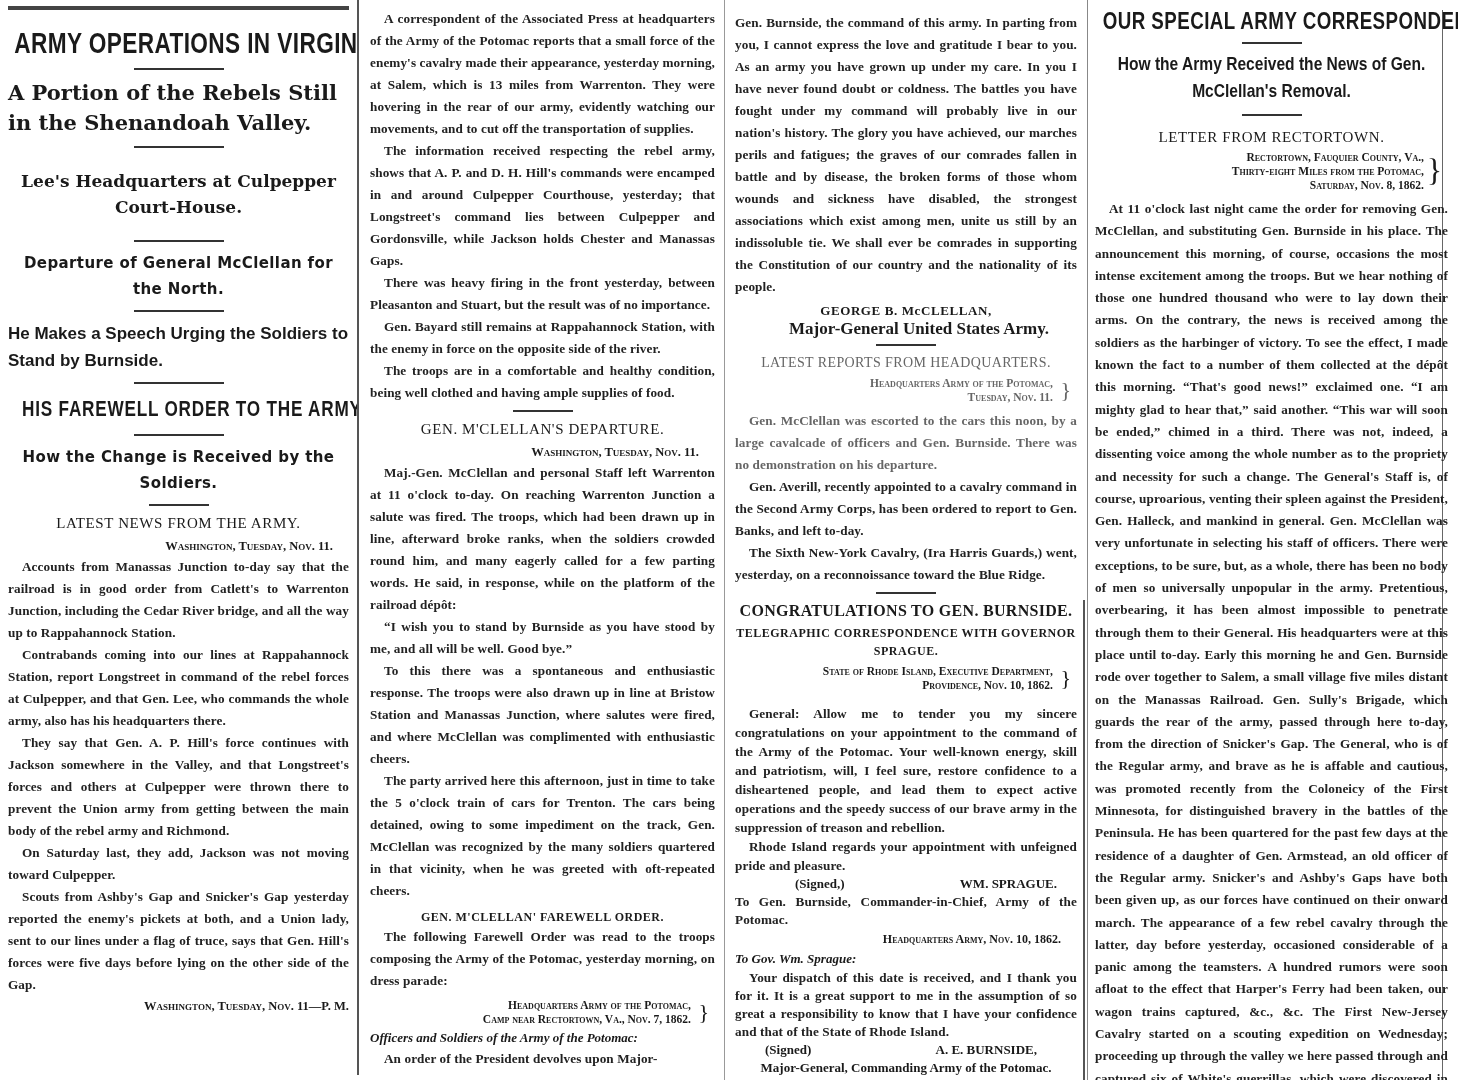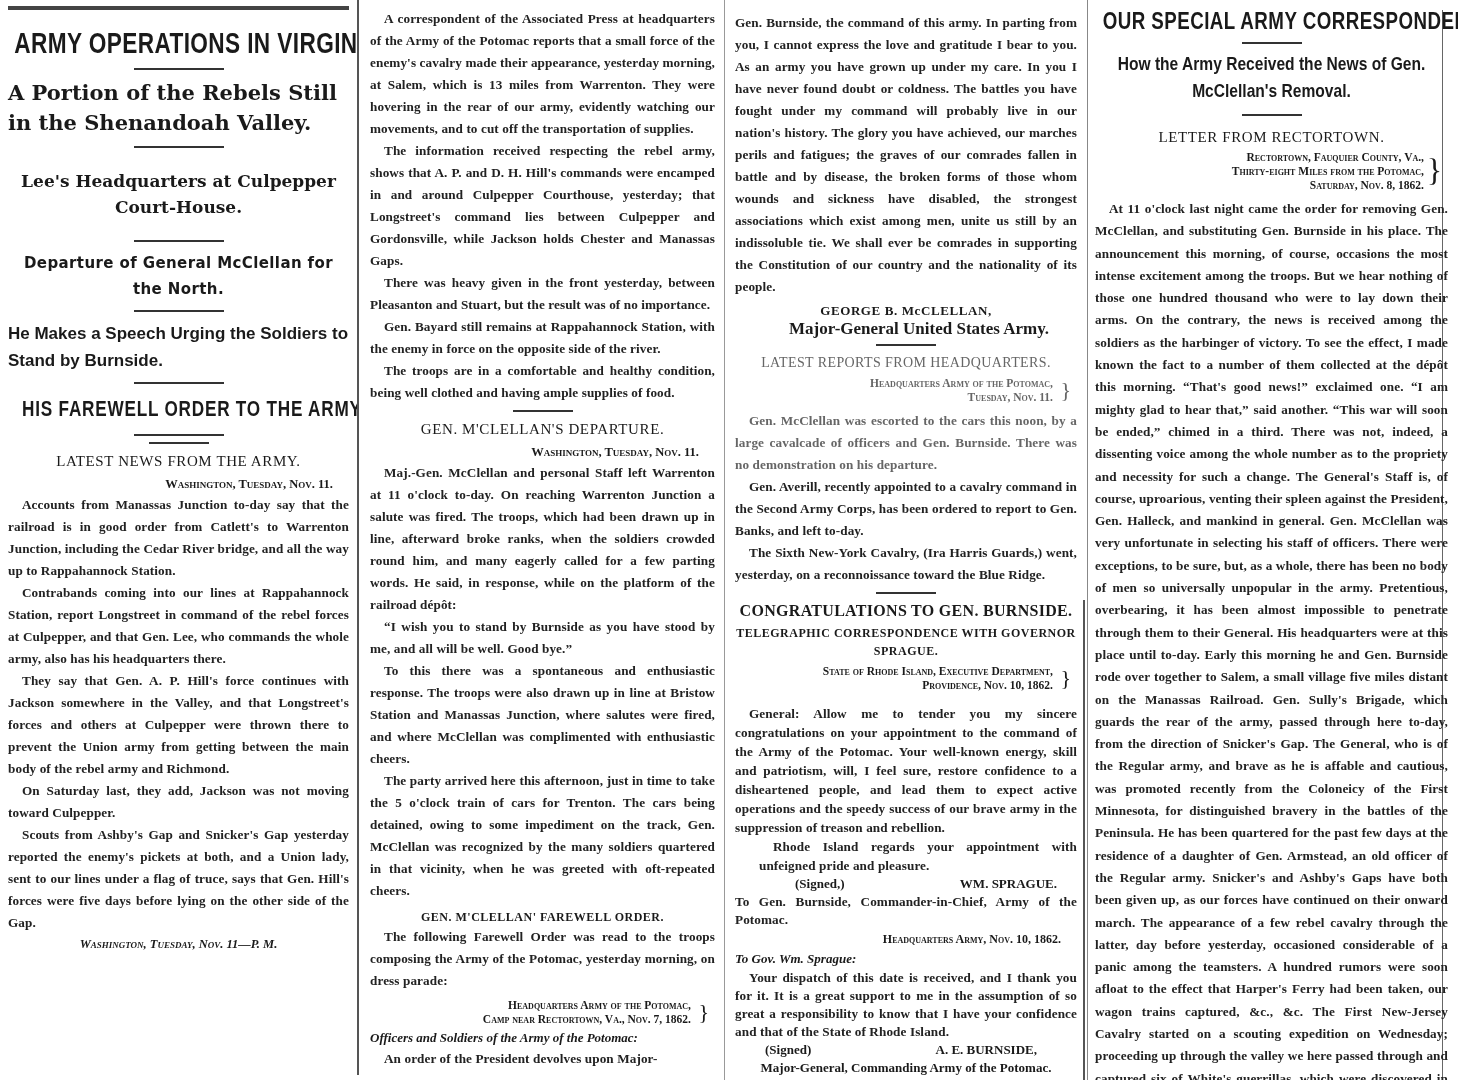"There was heavy given in" p.p { text: given -> firing }
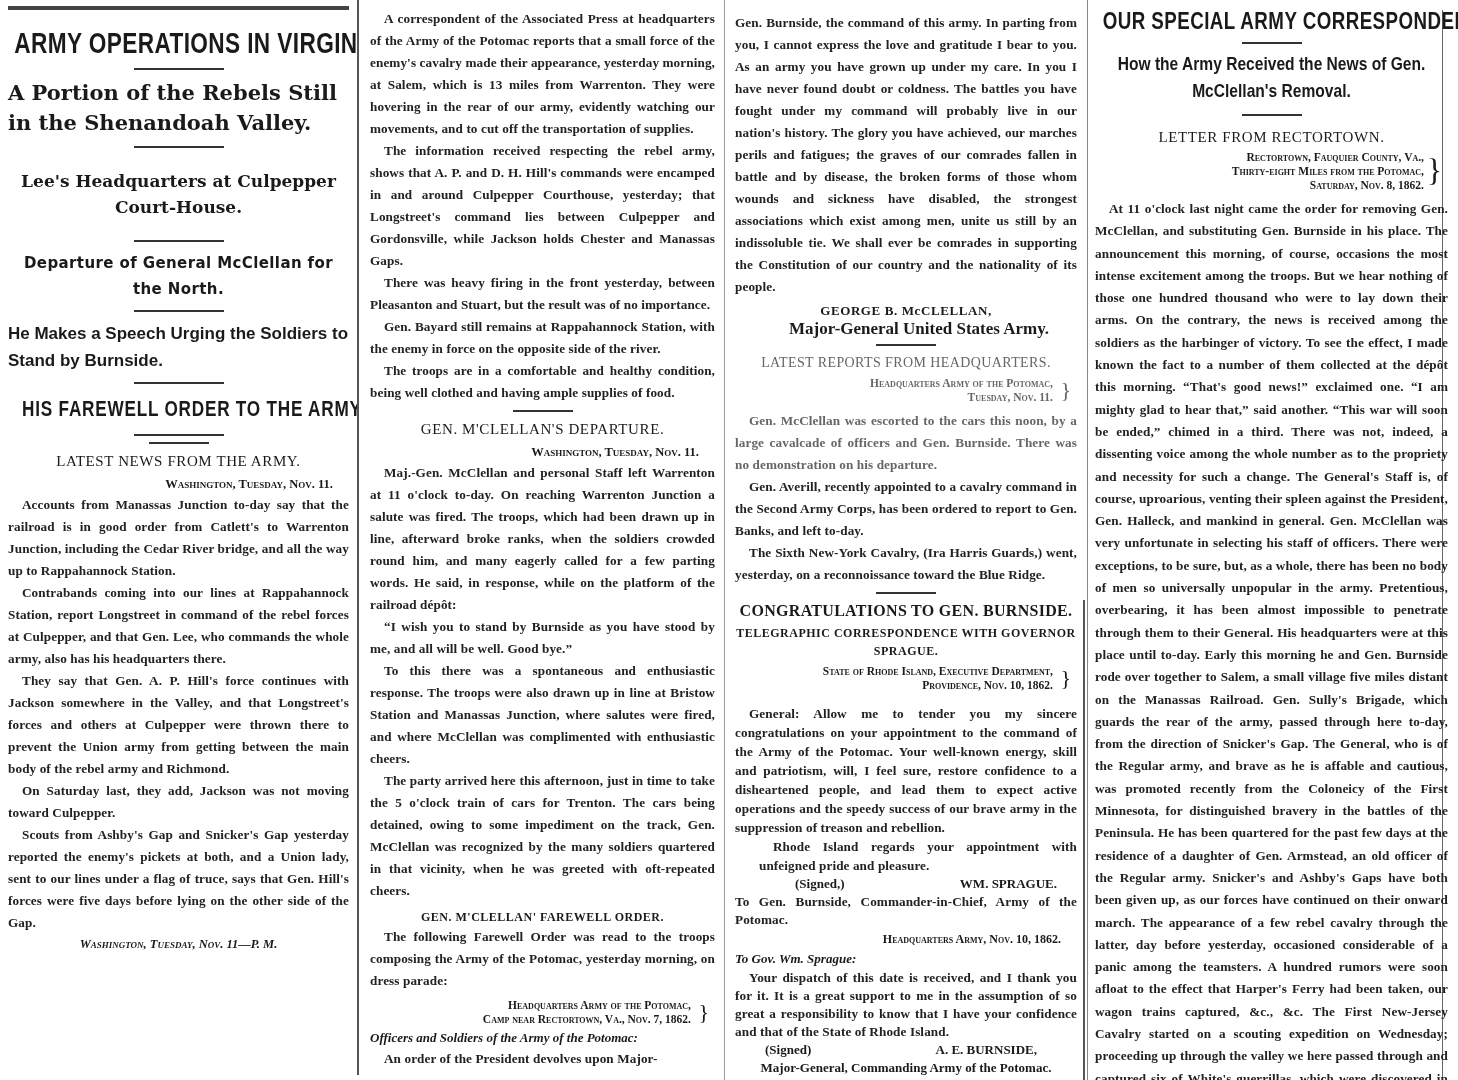"How the Change is Received" div.h3b { html: none -> <div>How the Change is Received by the Soldiers.</div> }
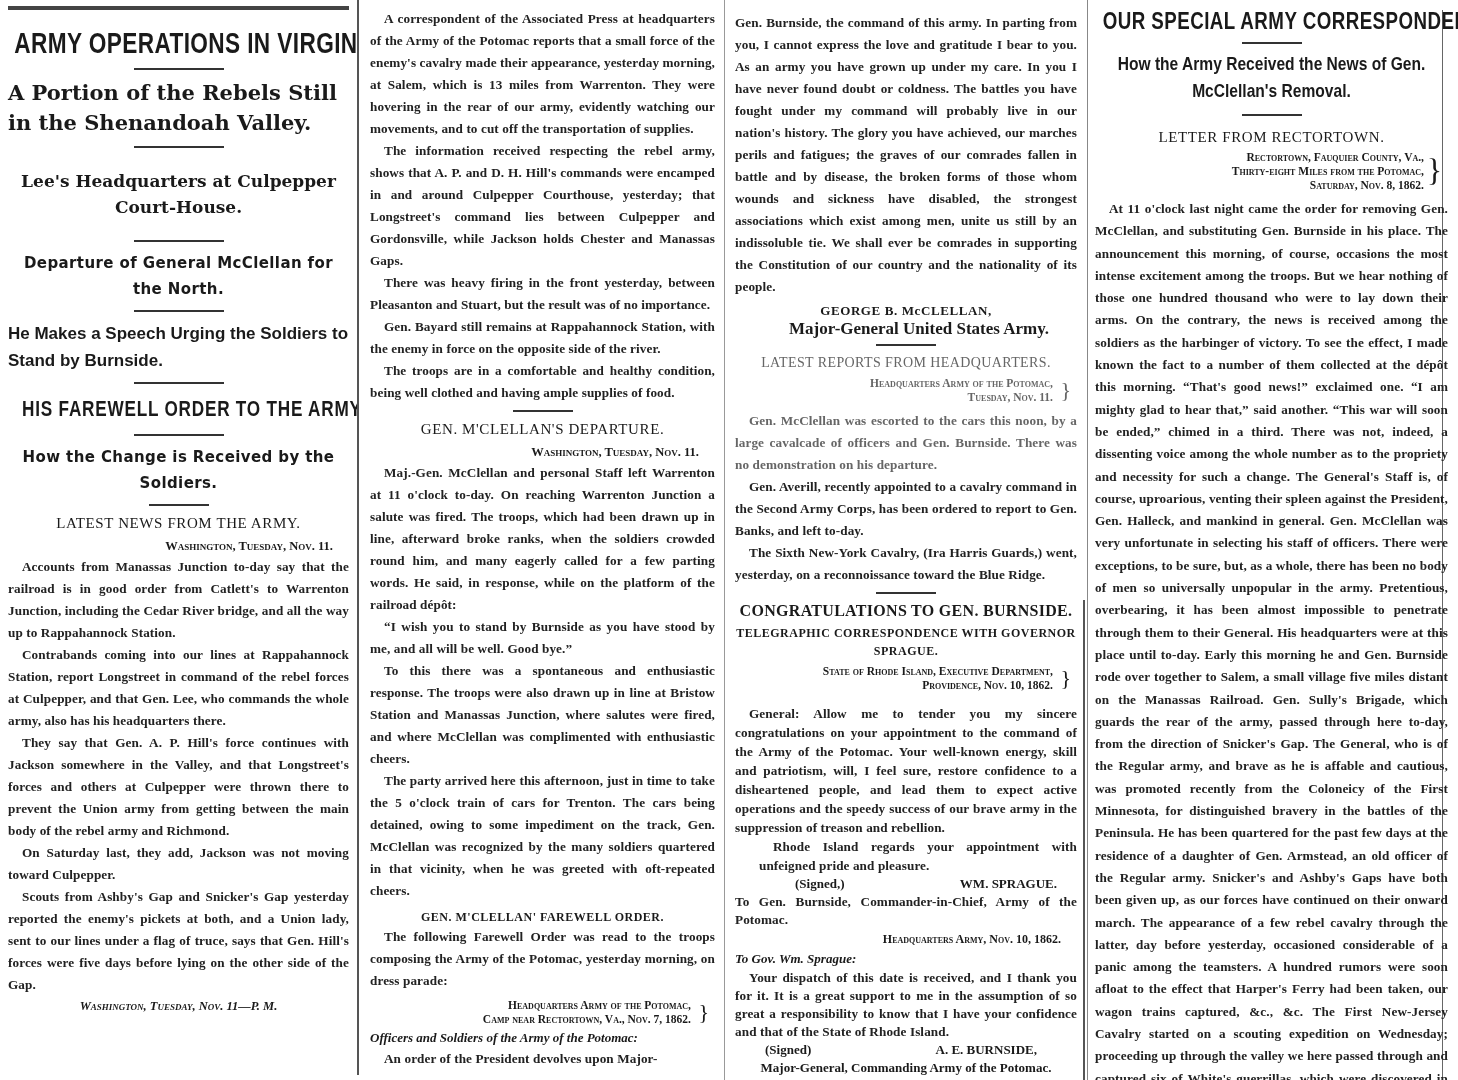"Rhode Island regards your appointment" p.p { margin-left: 24px -> none }
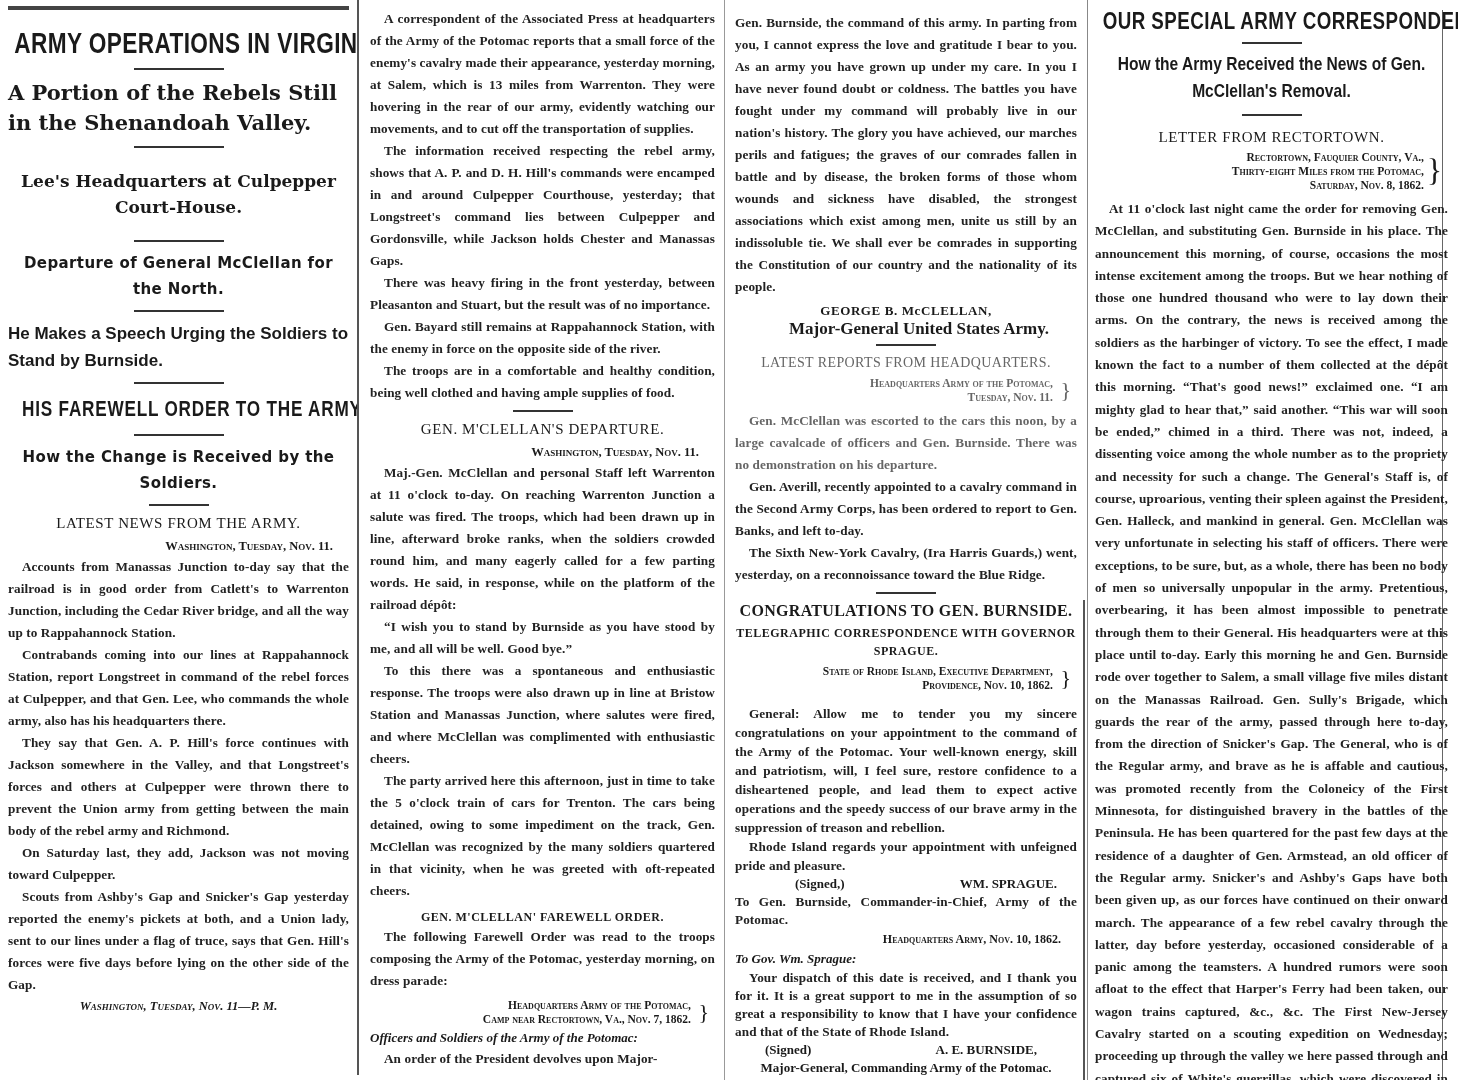"Washington, Tuesday, Nov. 11—P. M." div.dateline { font-style: italic -> none; text-align: center -> none }
